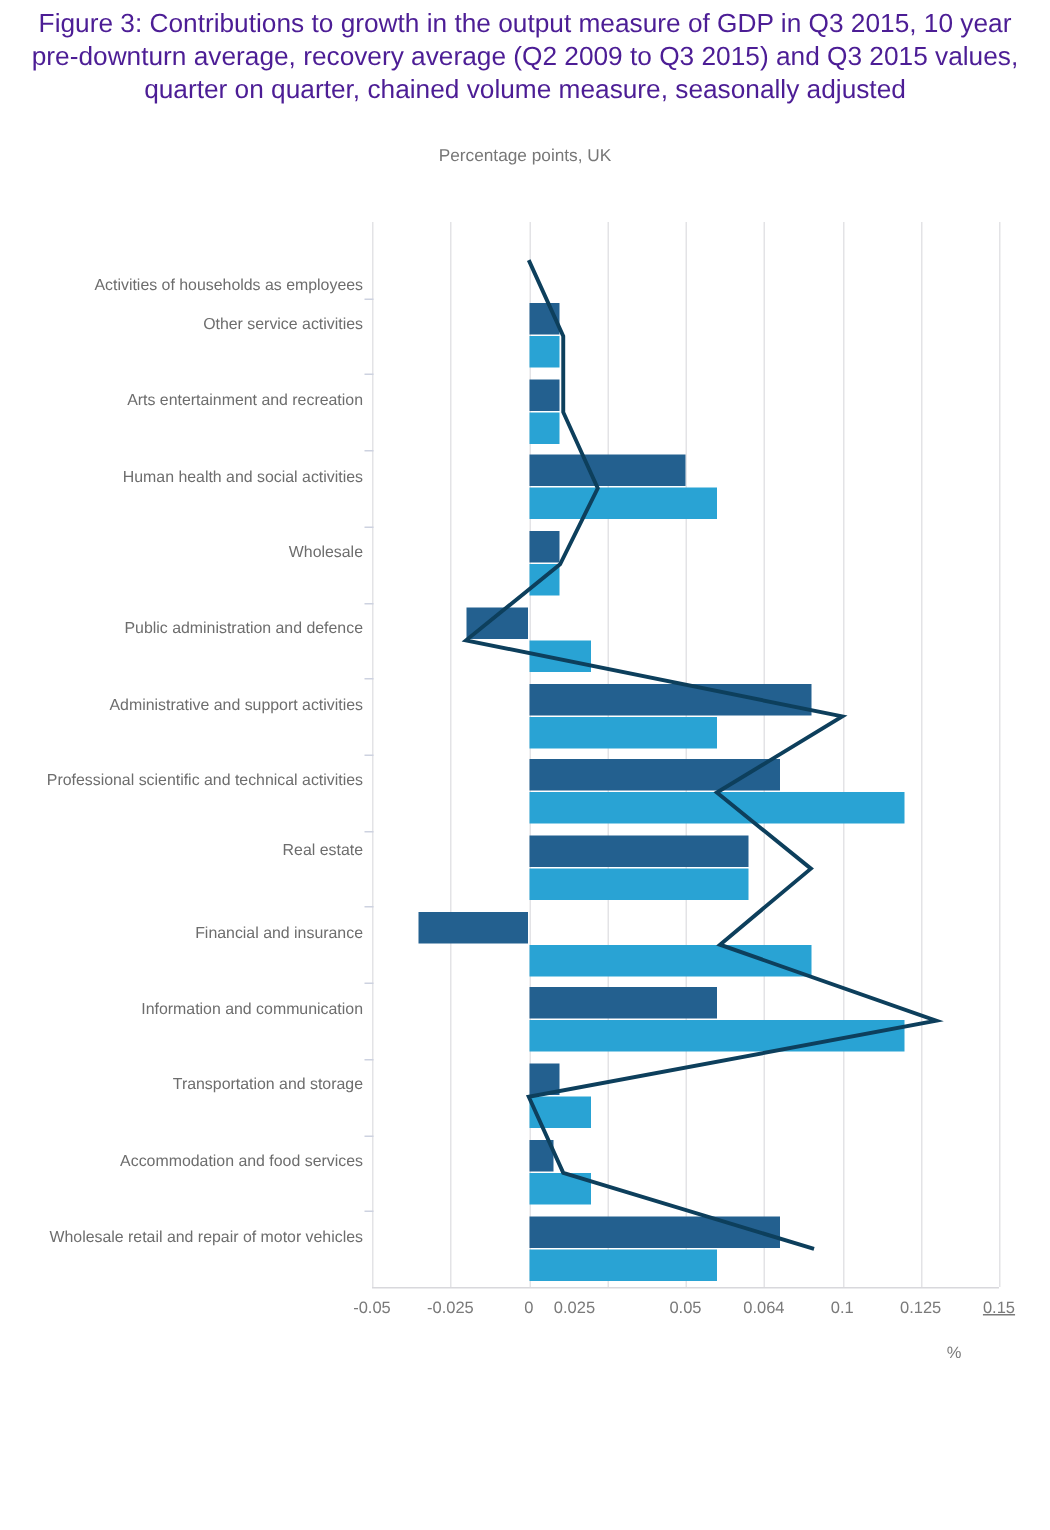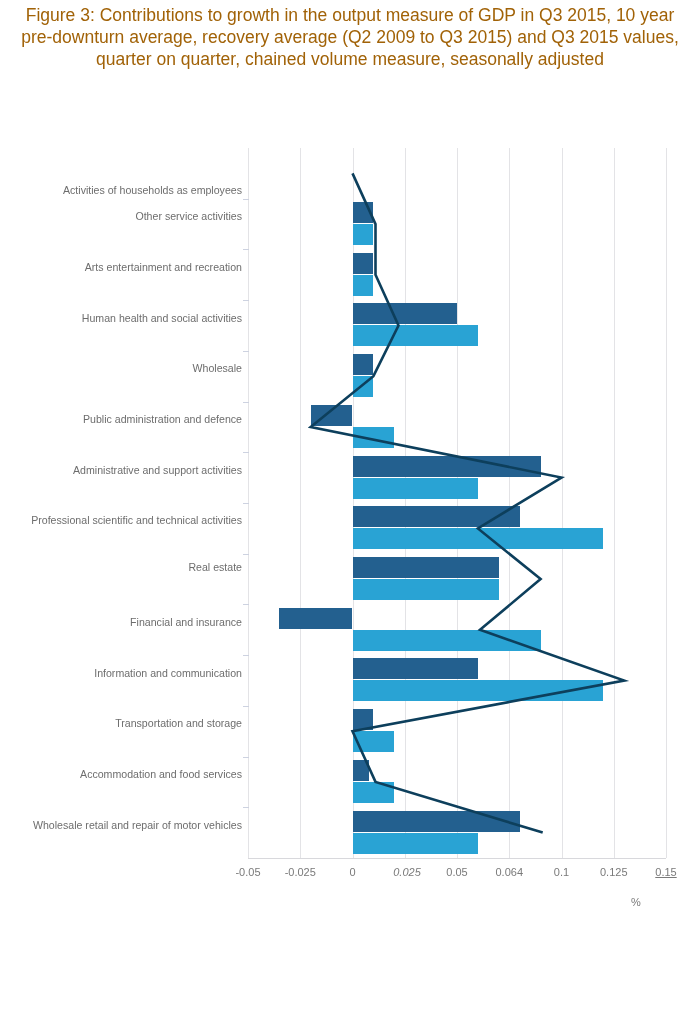"Figure 3: Contributions to growth" .title { color: #a16207 -> #4c1d95 }
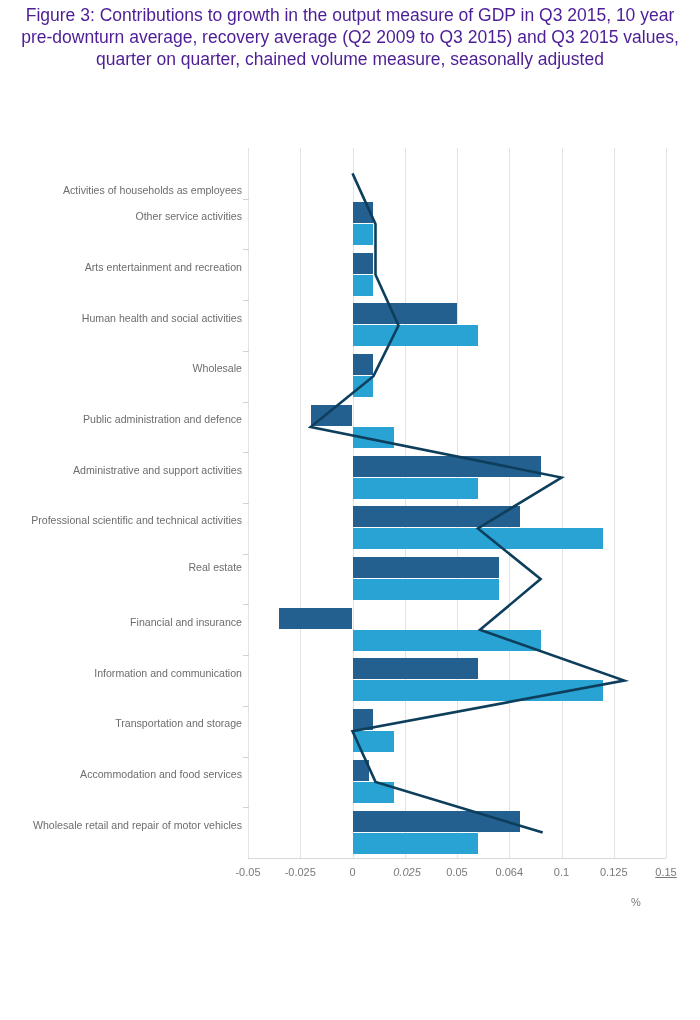"Percentage points, UK" div.subtitle { html: none -> <div>Percentage points, UK</div> }
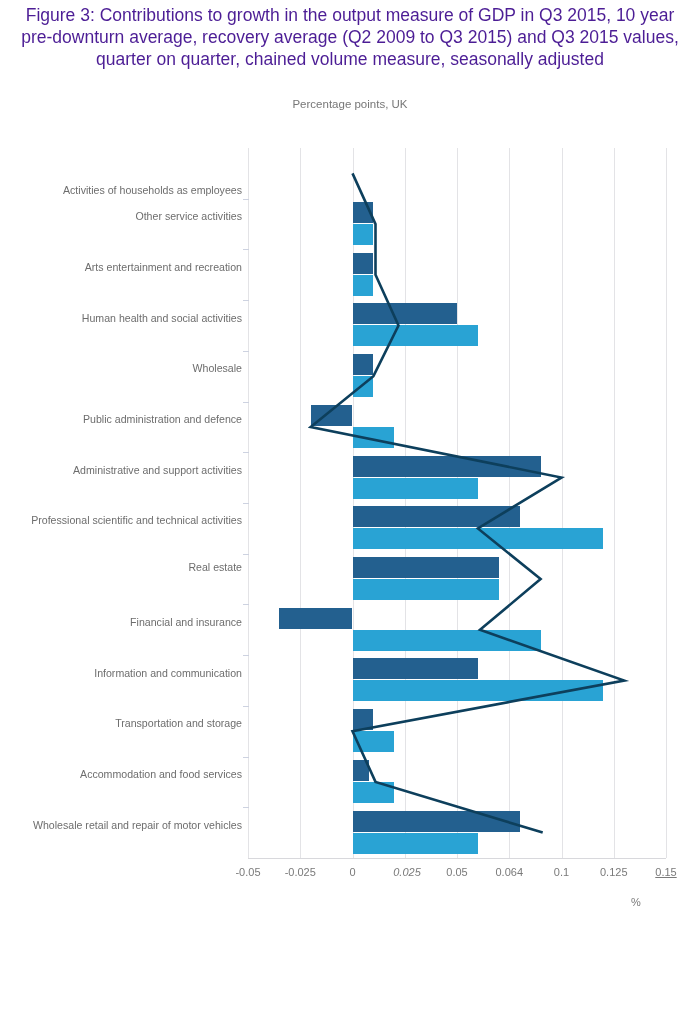"0.025" div.xtick-label { font-style: italic -> none; left: 377px -> 353px }
